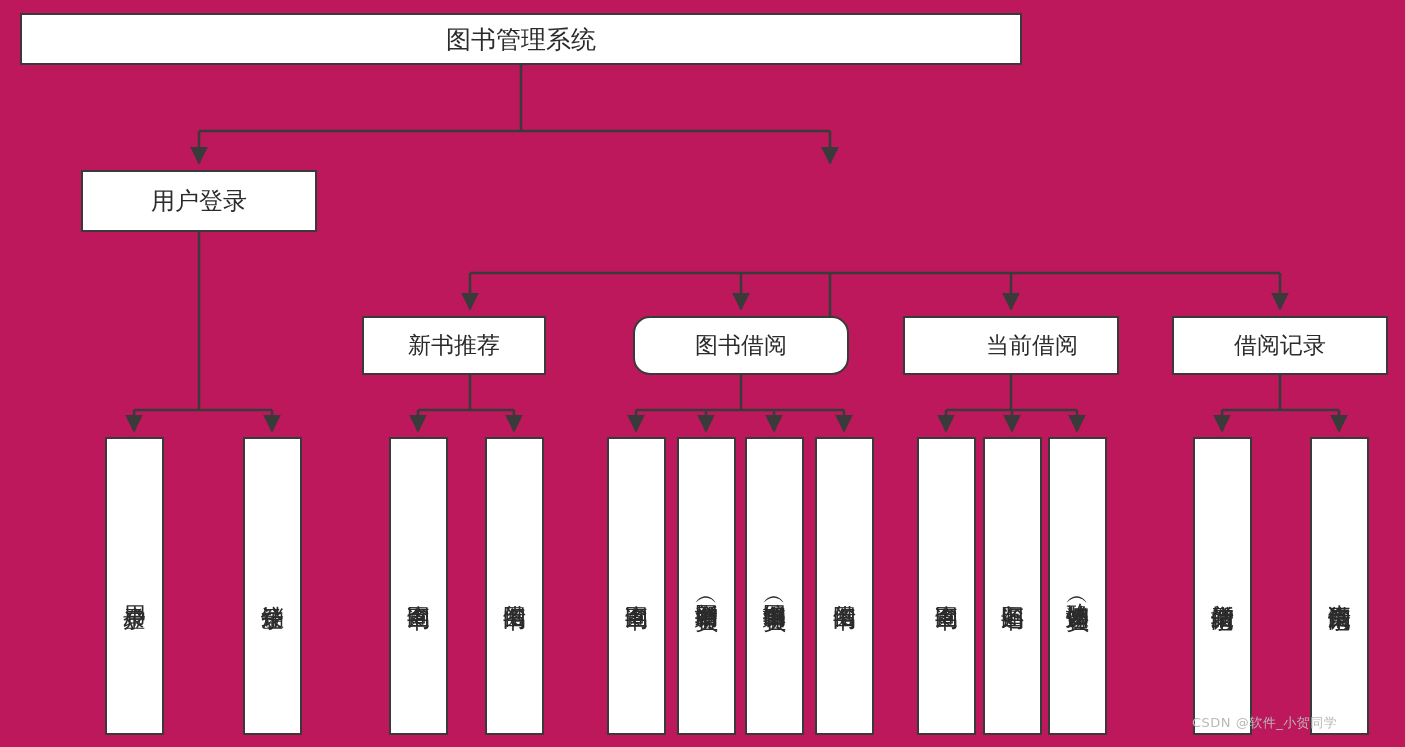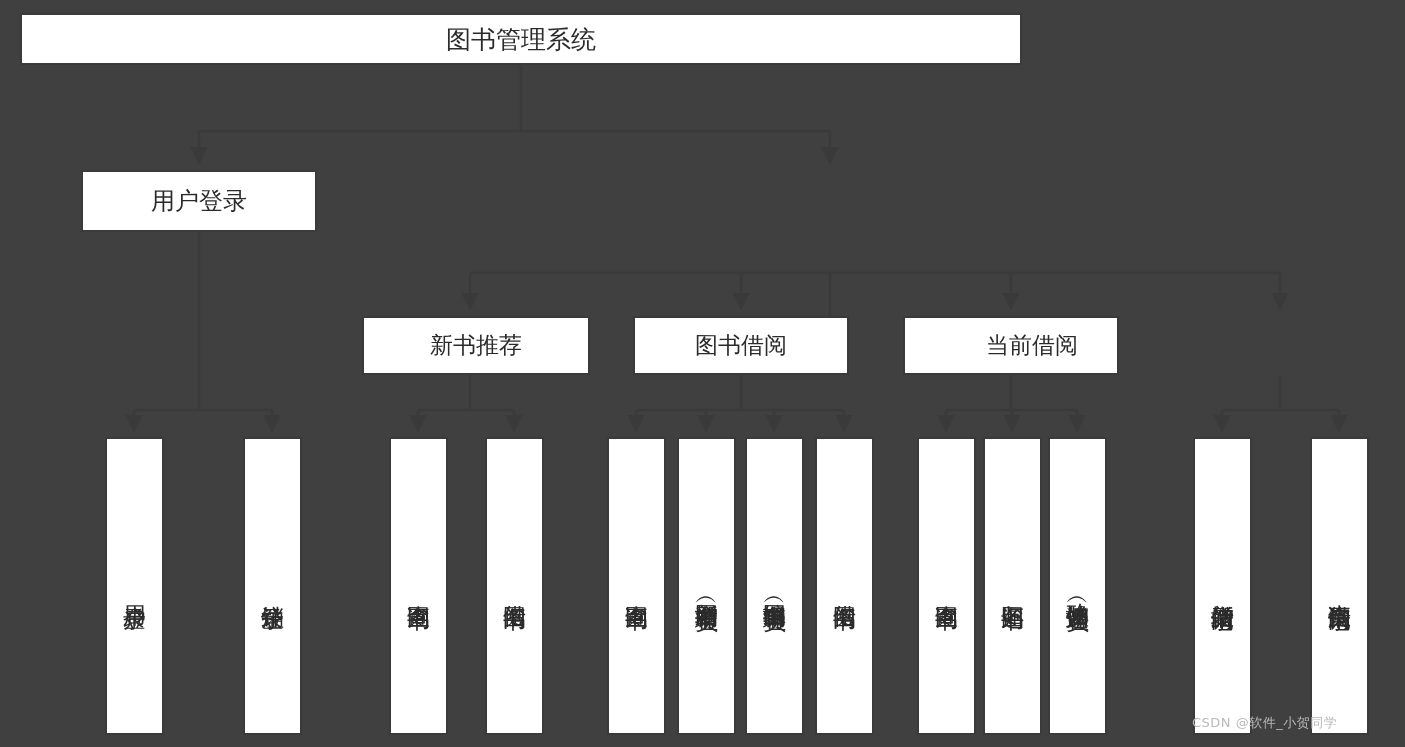"图书管理系统" #canvas { background: #404040 -> #be185d }
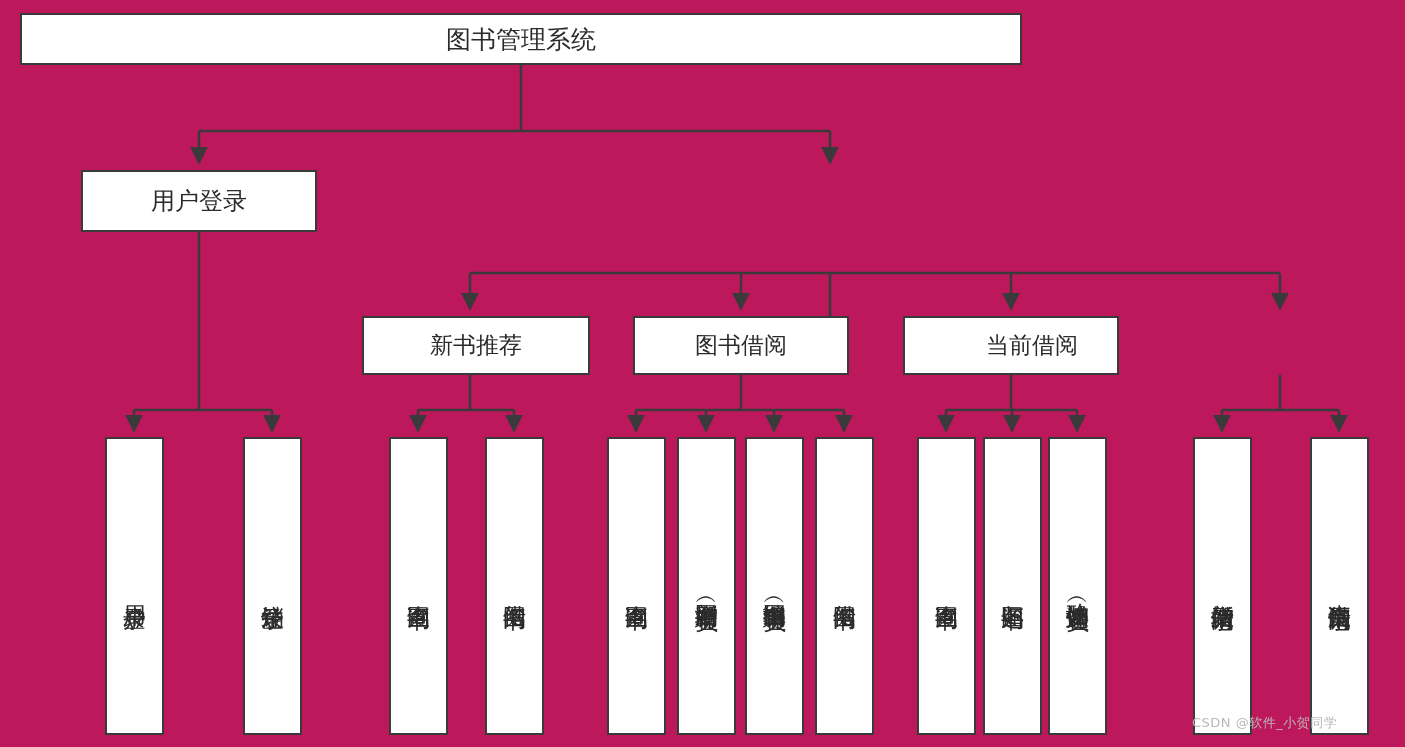"新书推荐" div.node { width: 228px -> 184px }
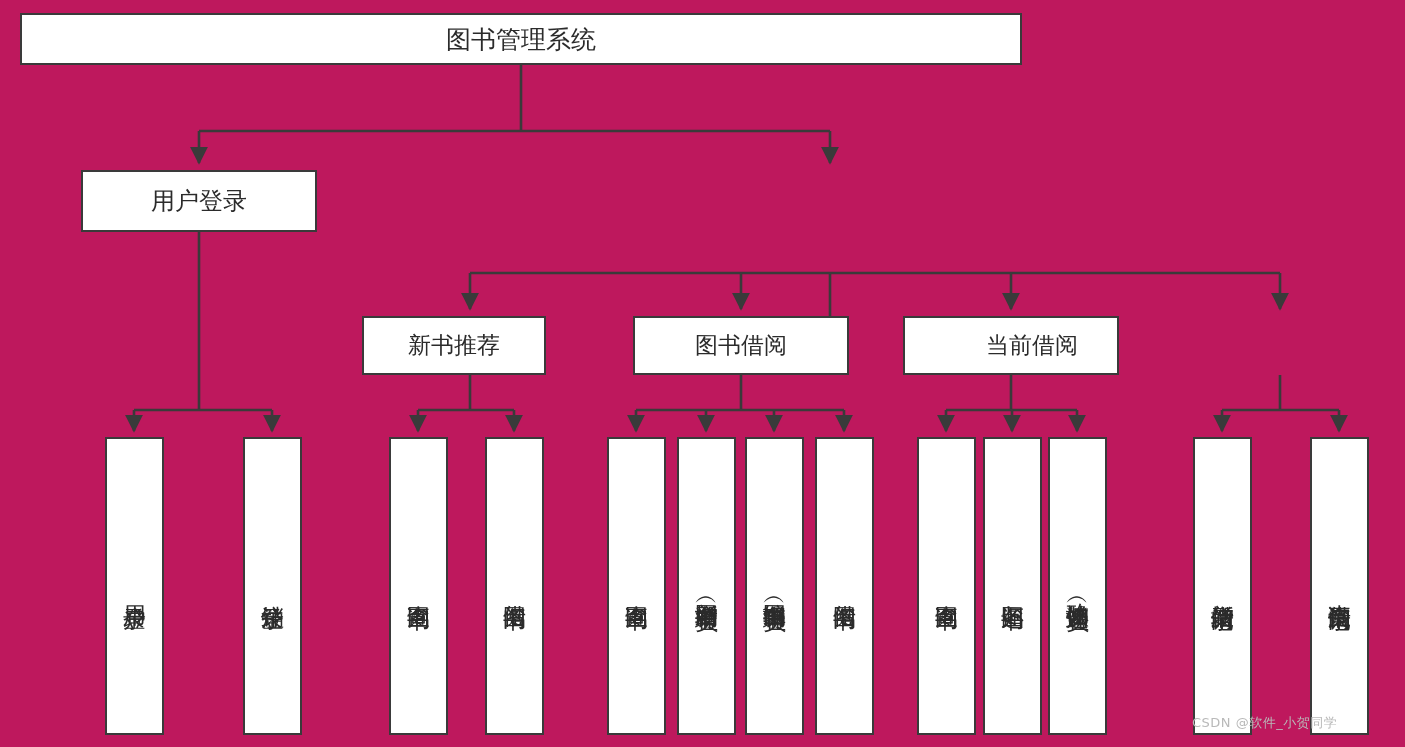"图书借阅" div.node { border-radius: none -> 17px }
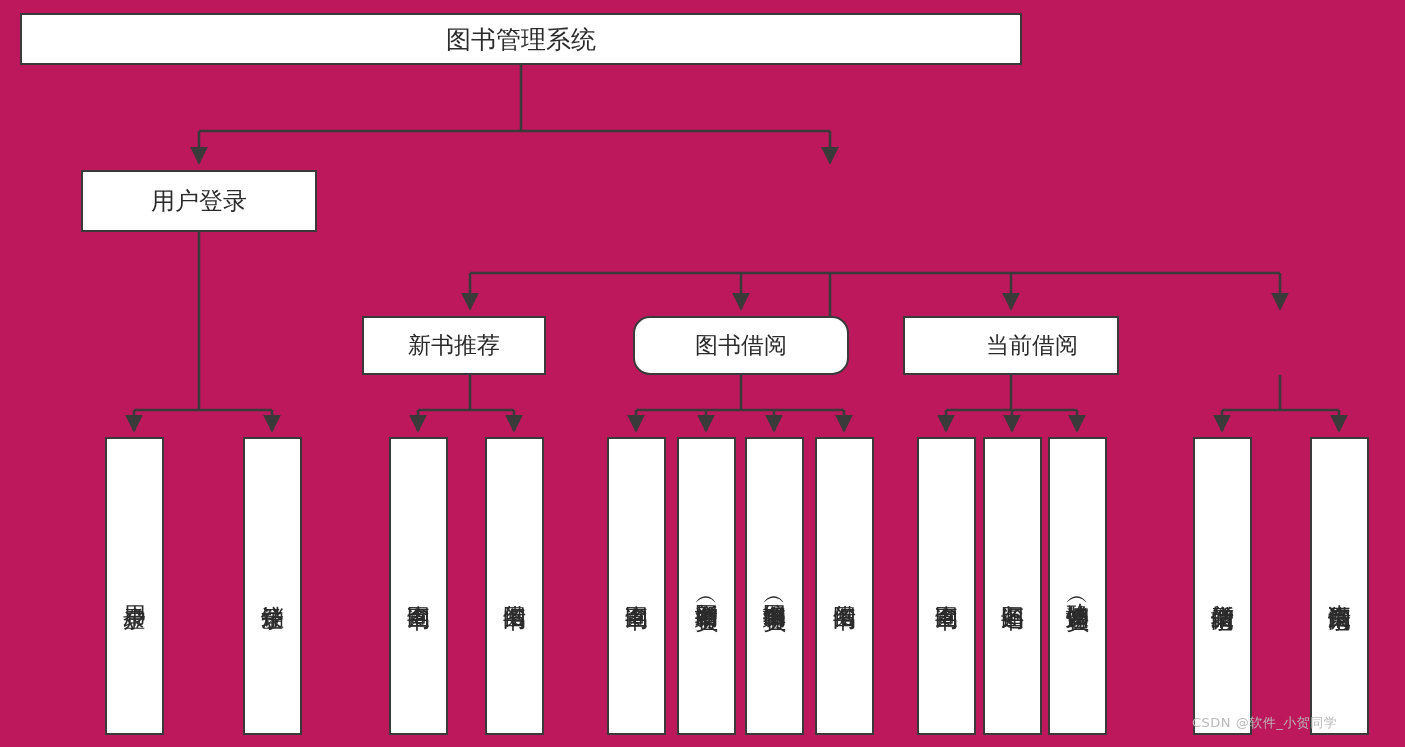"借阅记录" div.node { html: none -> <div> <span>借阅记录</span> </div> }
